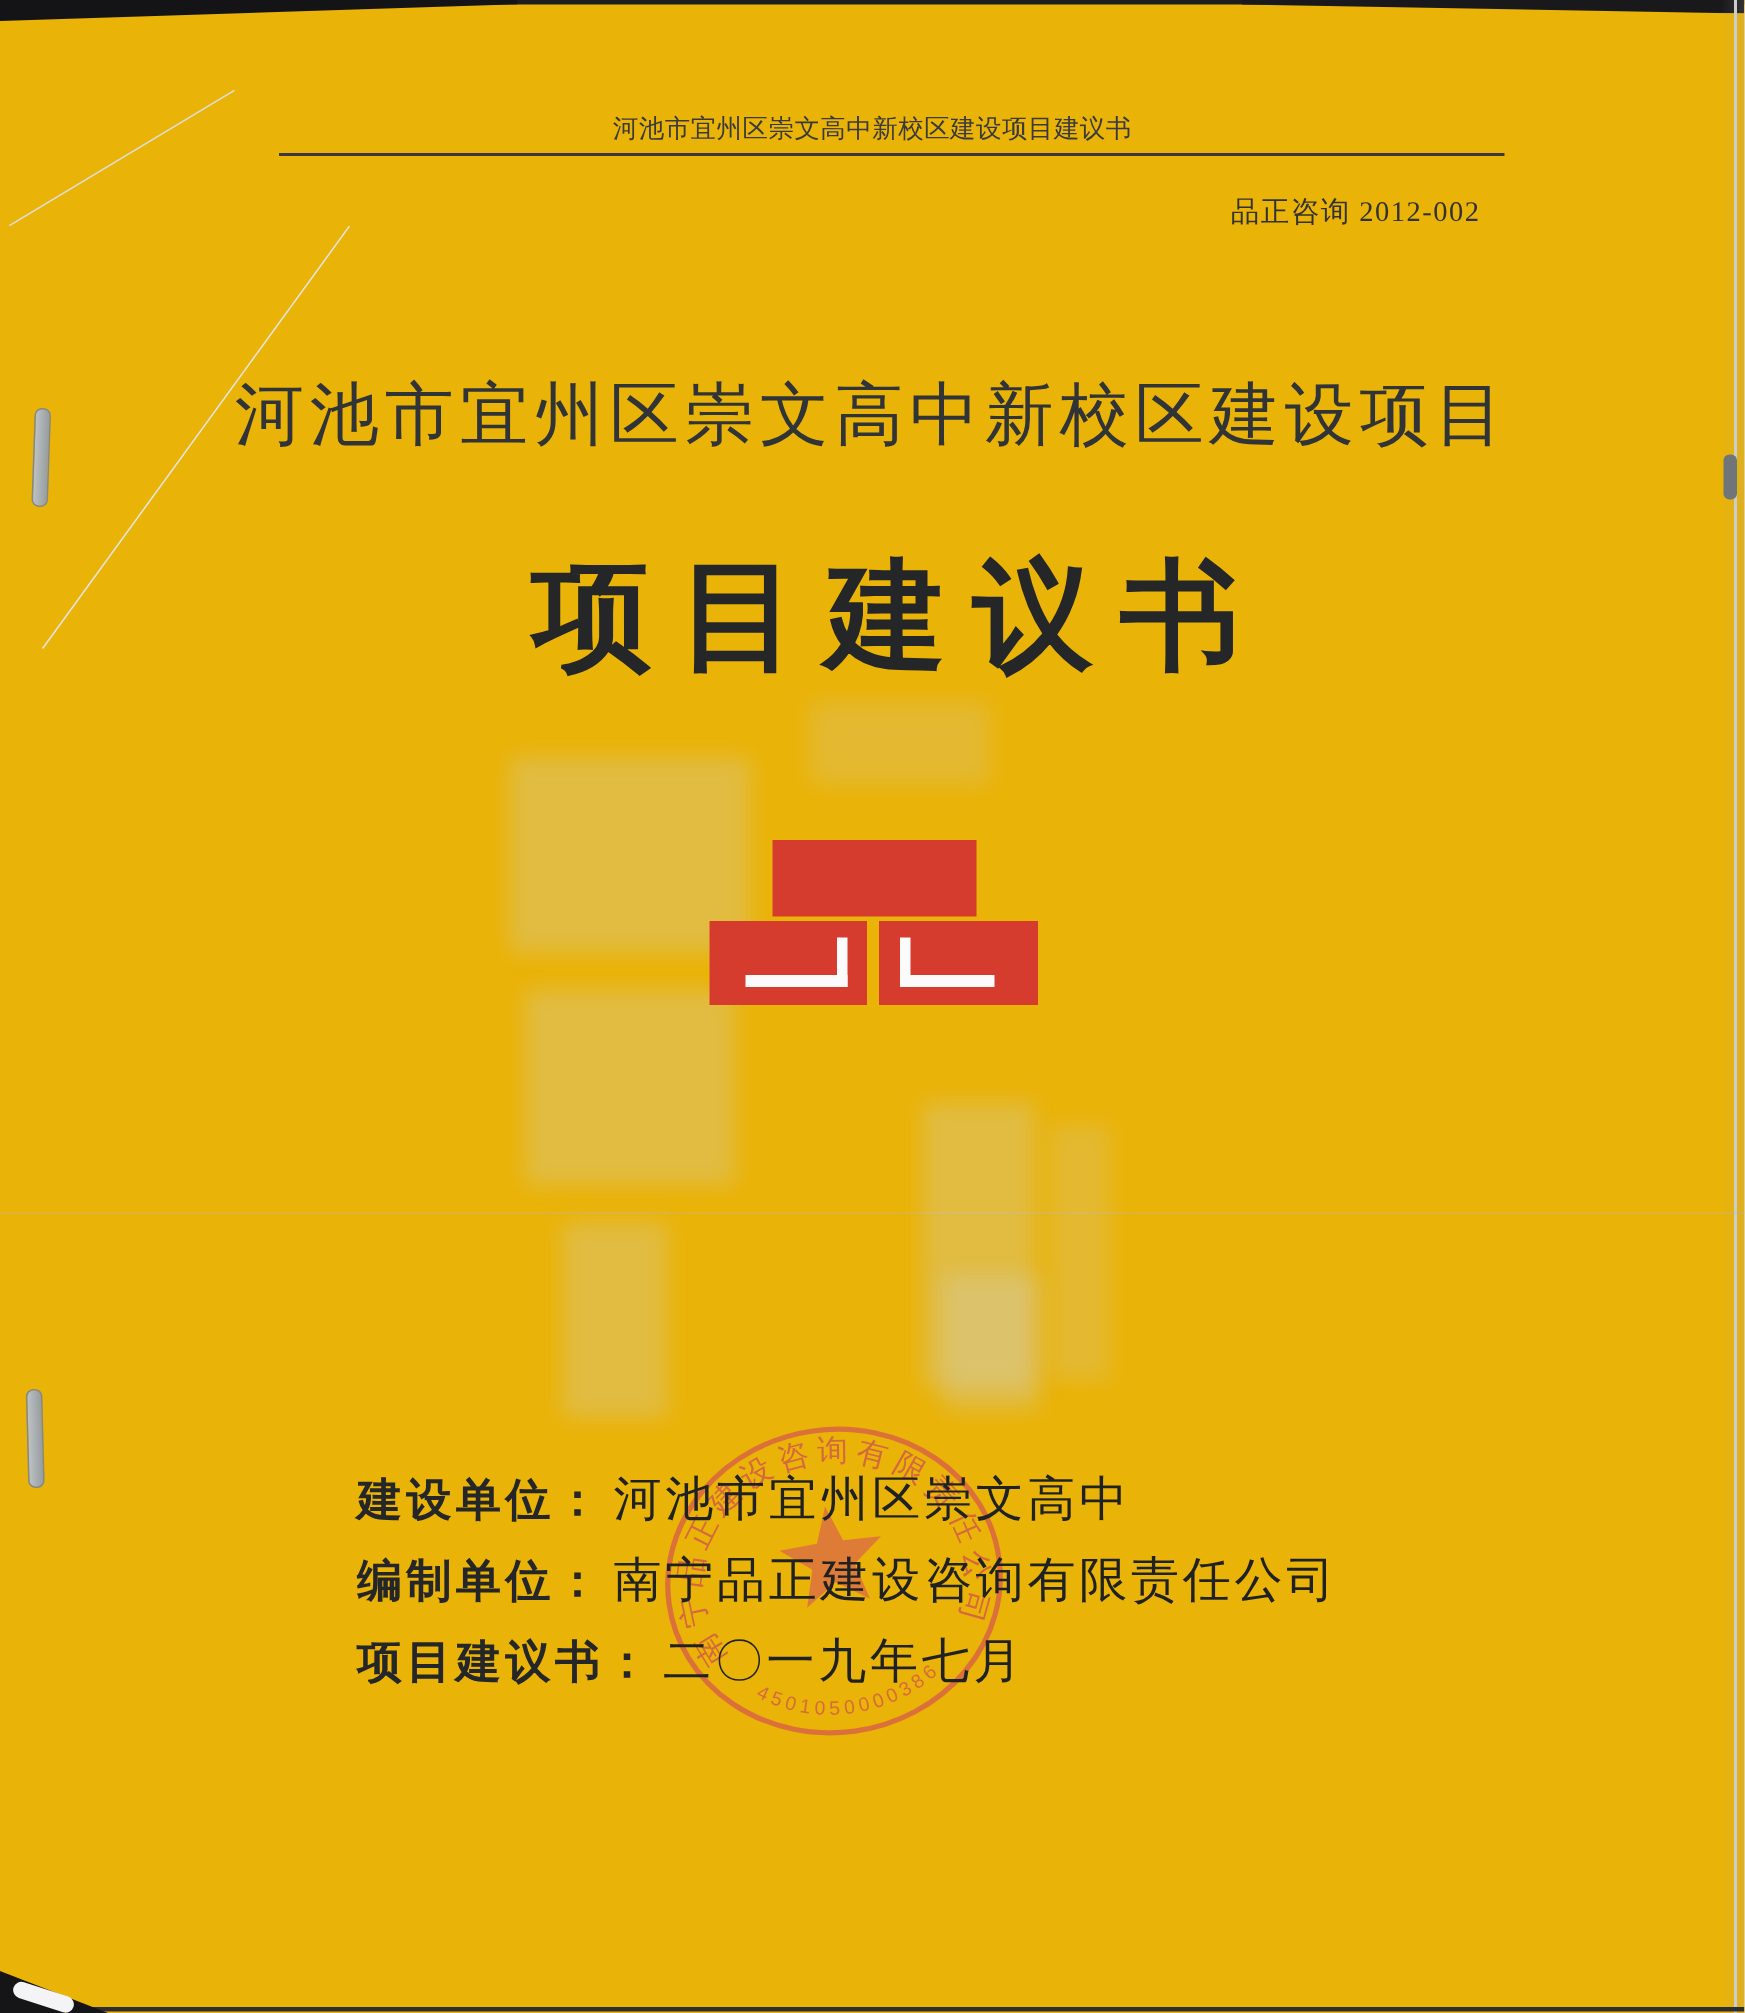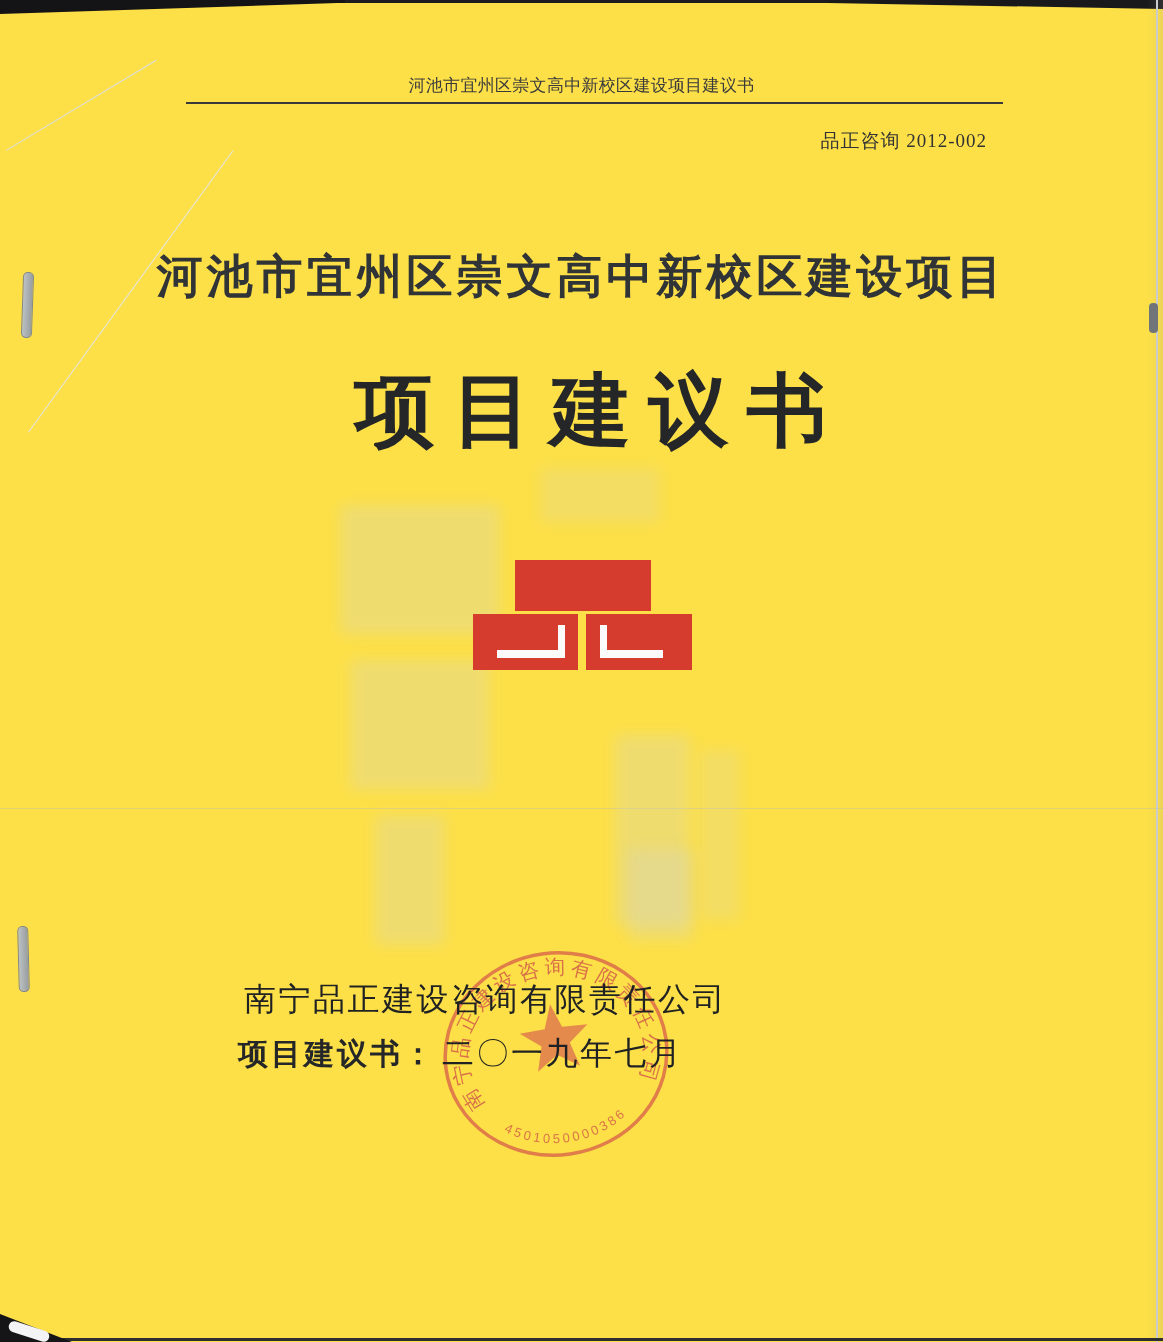"河池市宜州区崇文高中新校区建设项目建议书" .page { background: #fde047 -> #eab308 }
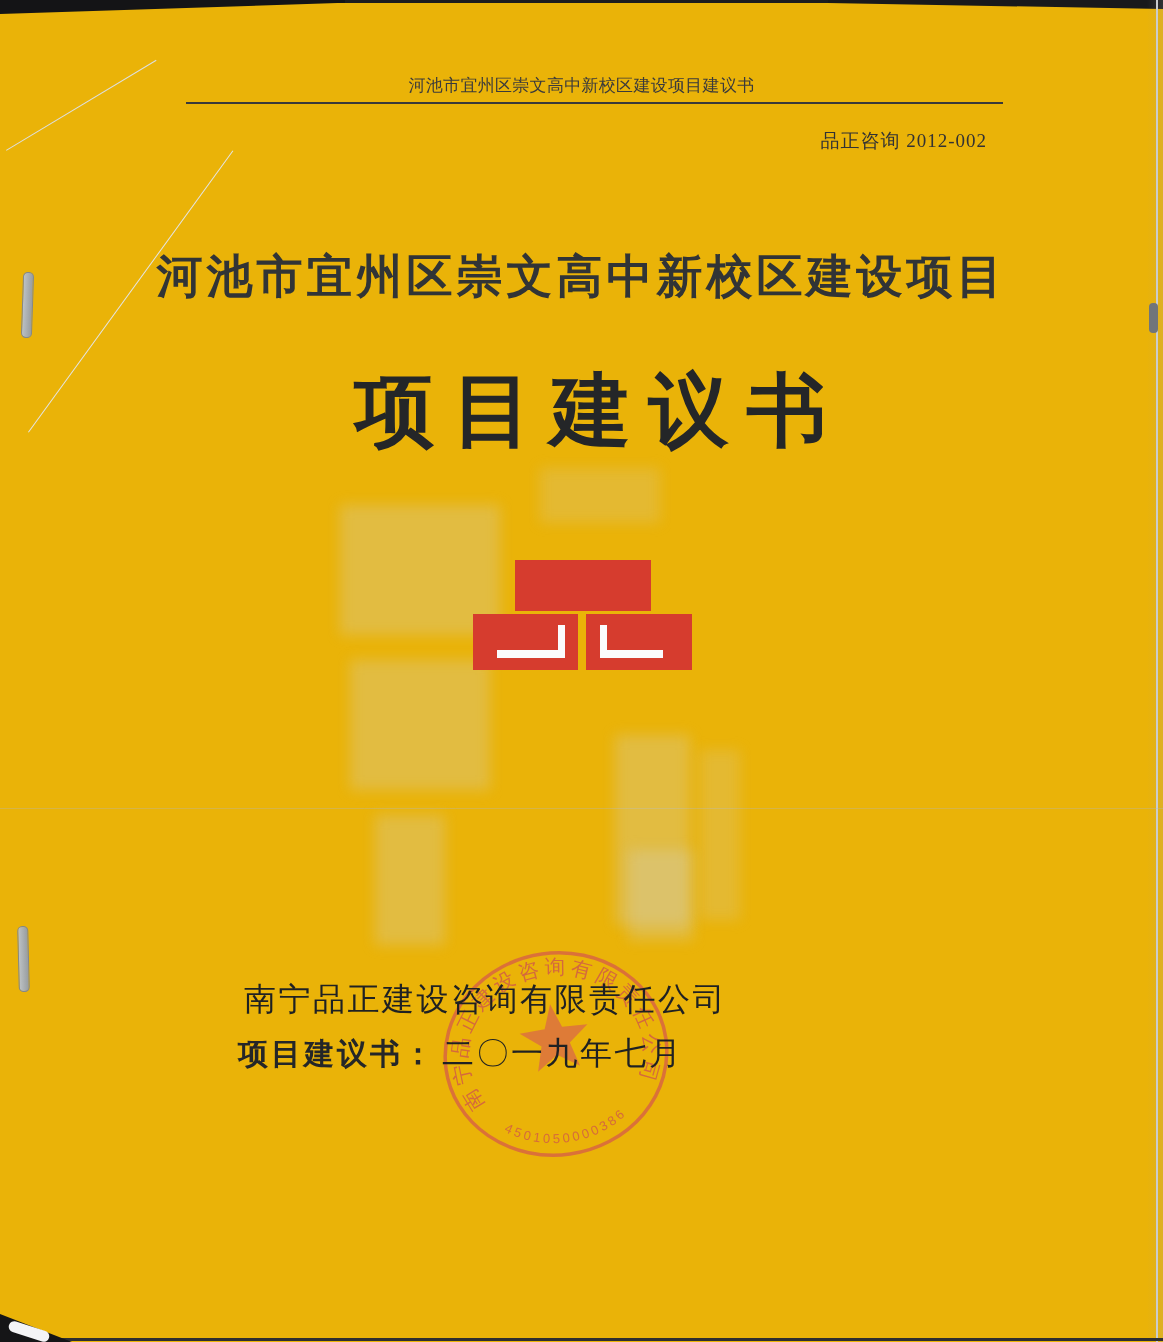"河池市宜州区崇文高中新校区建设项目" .main-title { font-weight: 700 -> 400 }
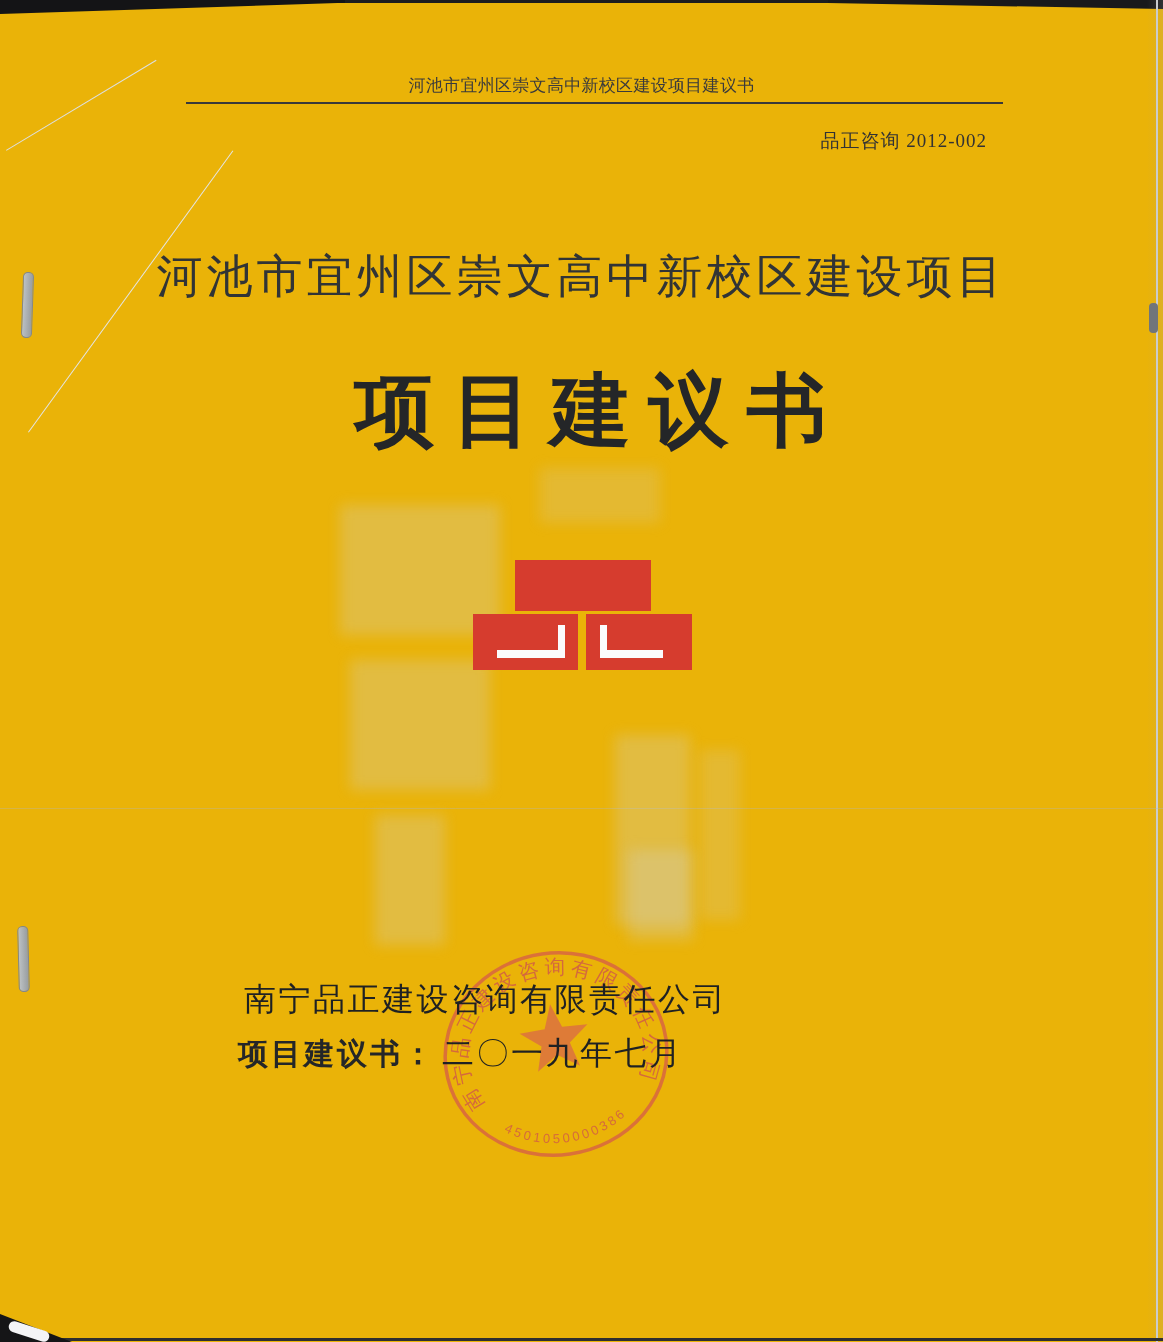"建设单位：" div.row { html: none -> <div> <span>建设单位：</span> <span>河池市宜州区崇文高中</span> </div> }
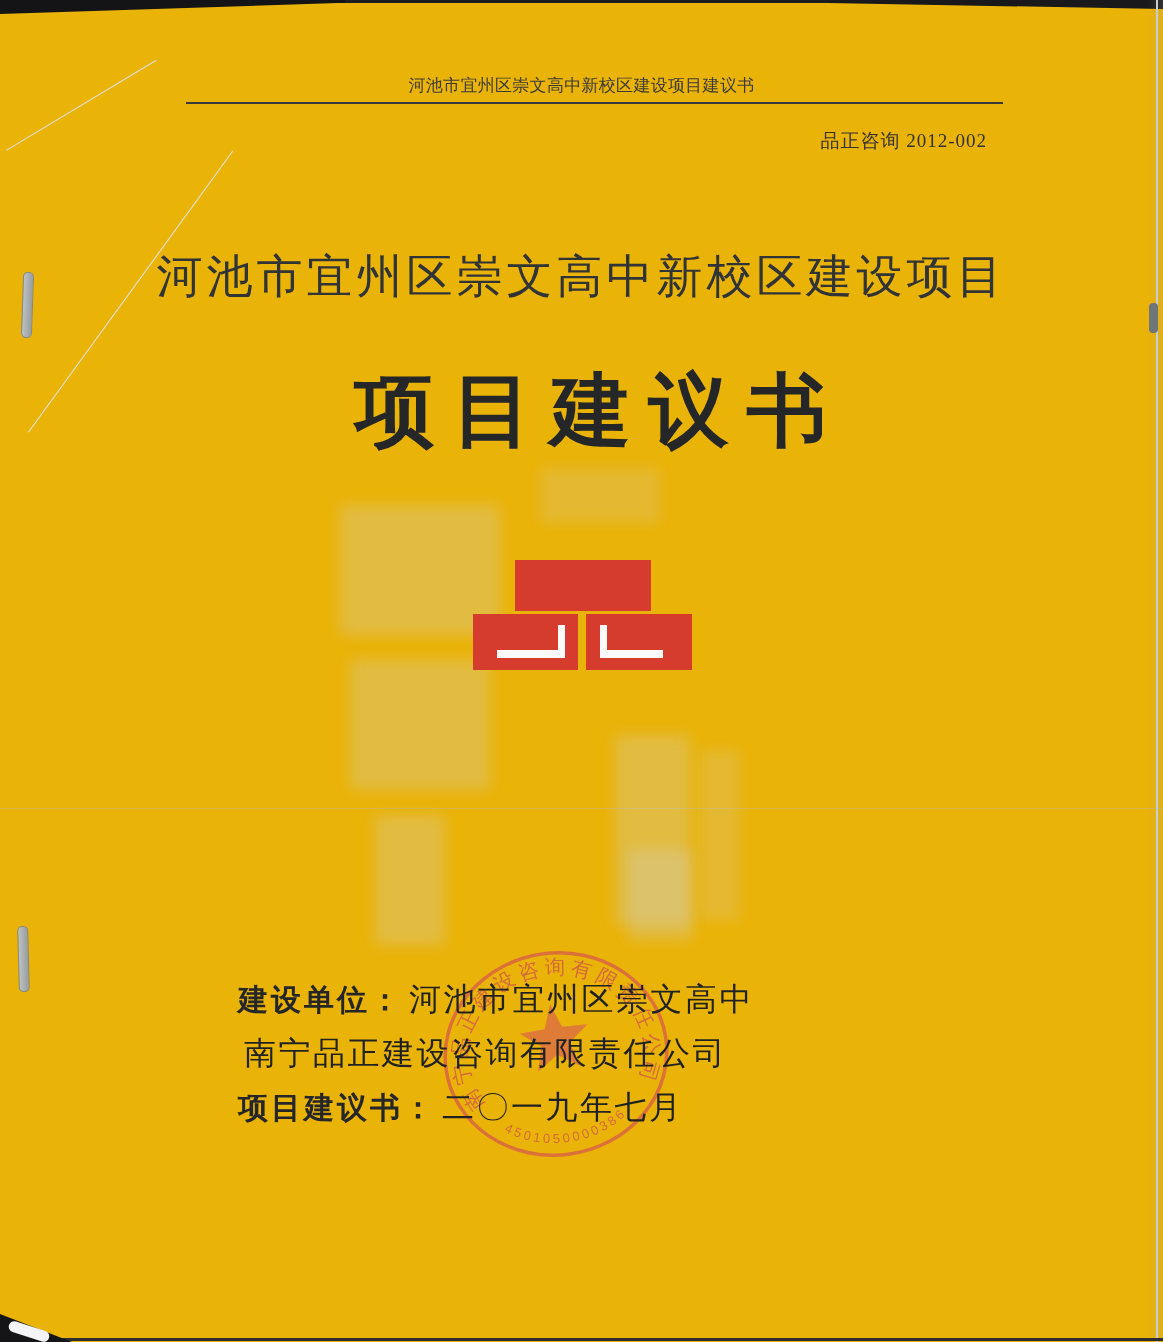"编制单位：" span.lbl { html: none -> <span>编制单位：</span> }
